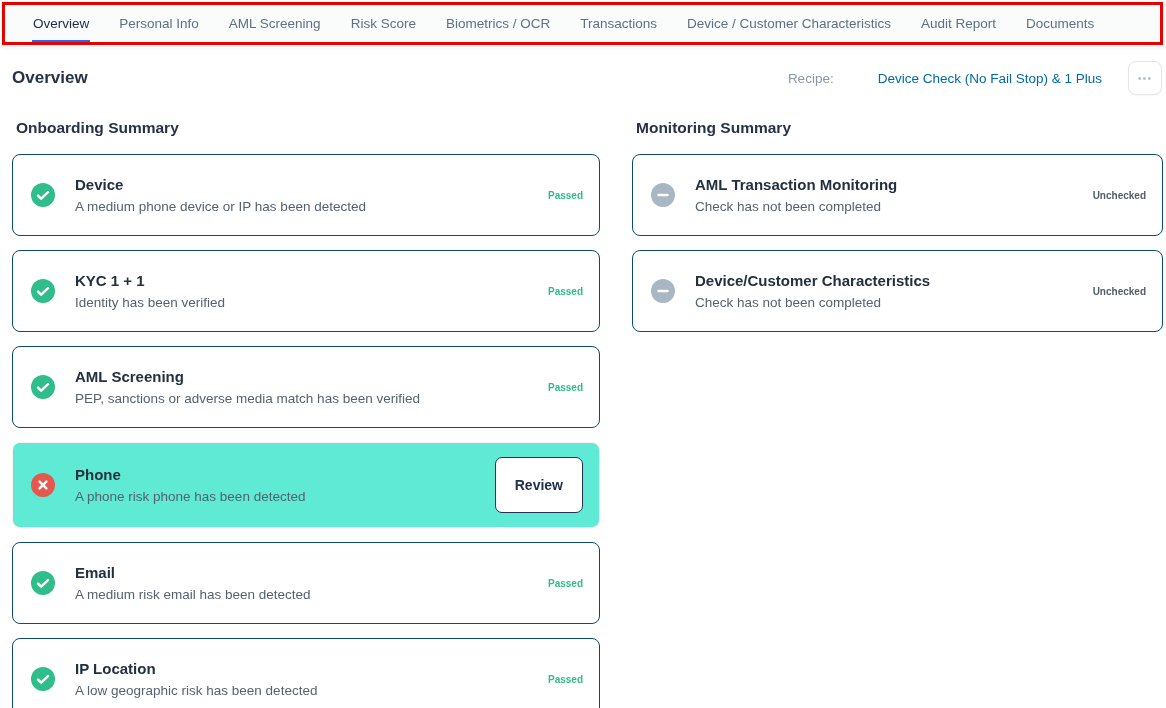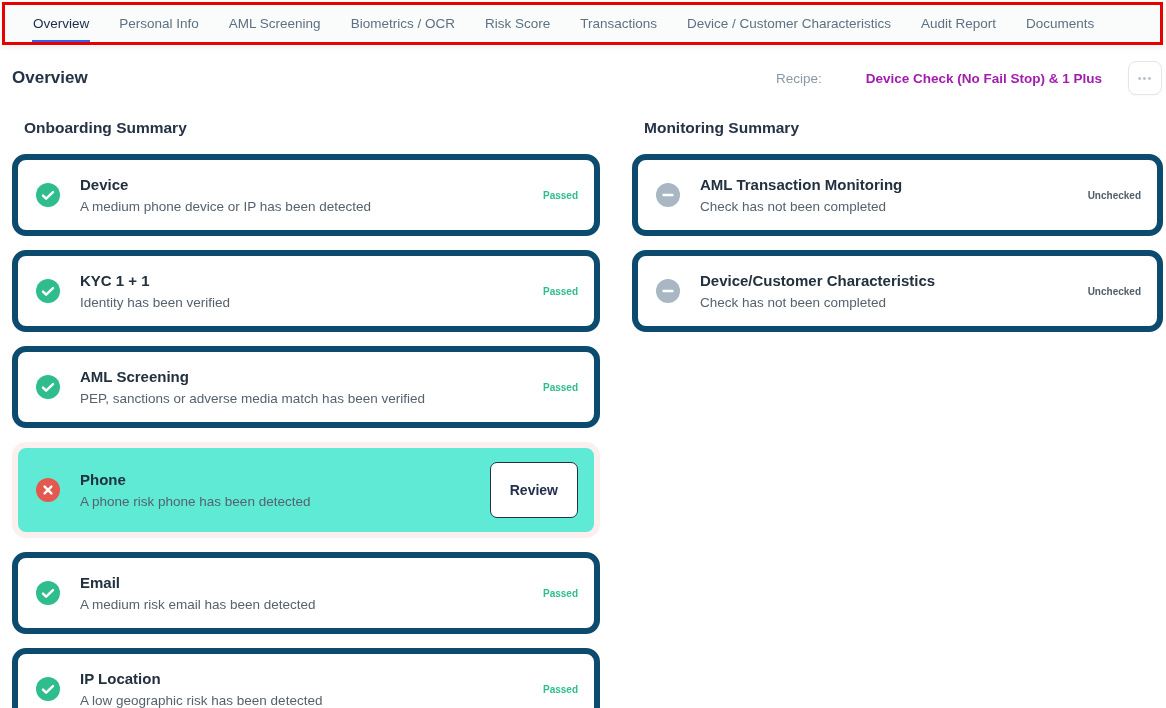"Biometrics / OCR" div.tab { order: before "Risk Score" -> after "Risk Score" }
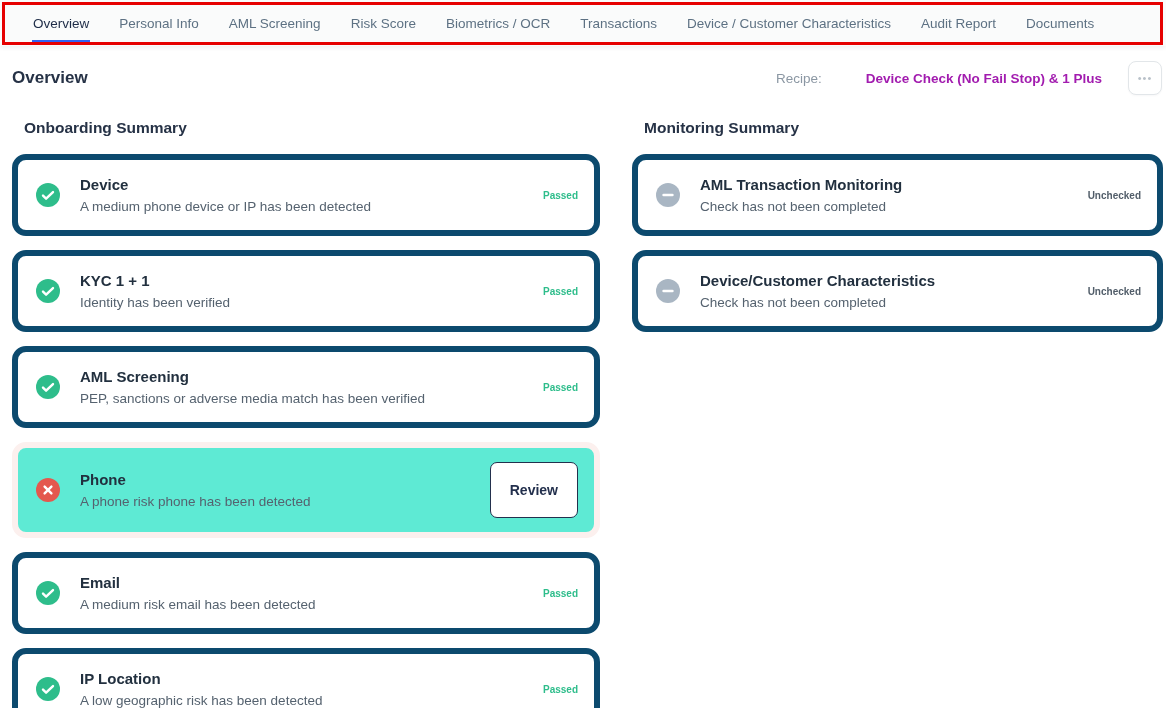"Device Check (No Fail Stop)" .recipe-value { color: #a21caf -> #0369a1; font-weight: bold -> normal }
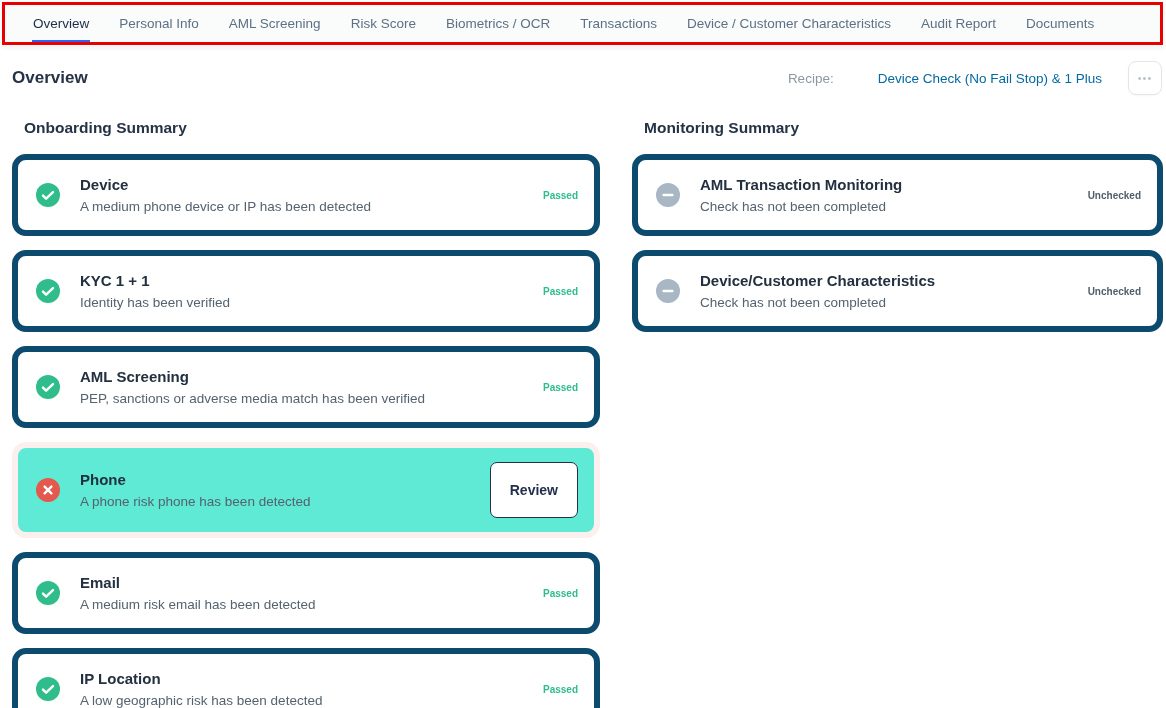"Onboarding Summary" .section-heading { margin: 24px 0 17px 12px -> 24px 0 17px 4px }
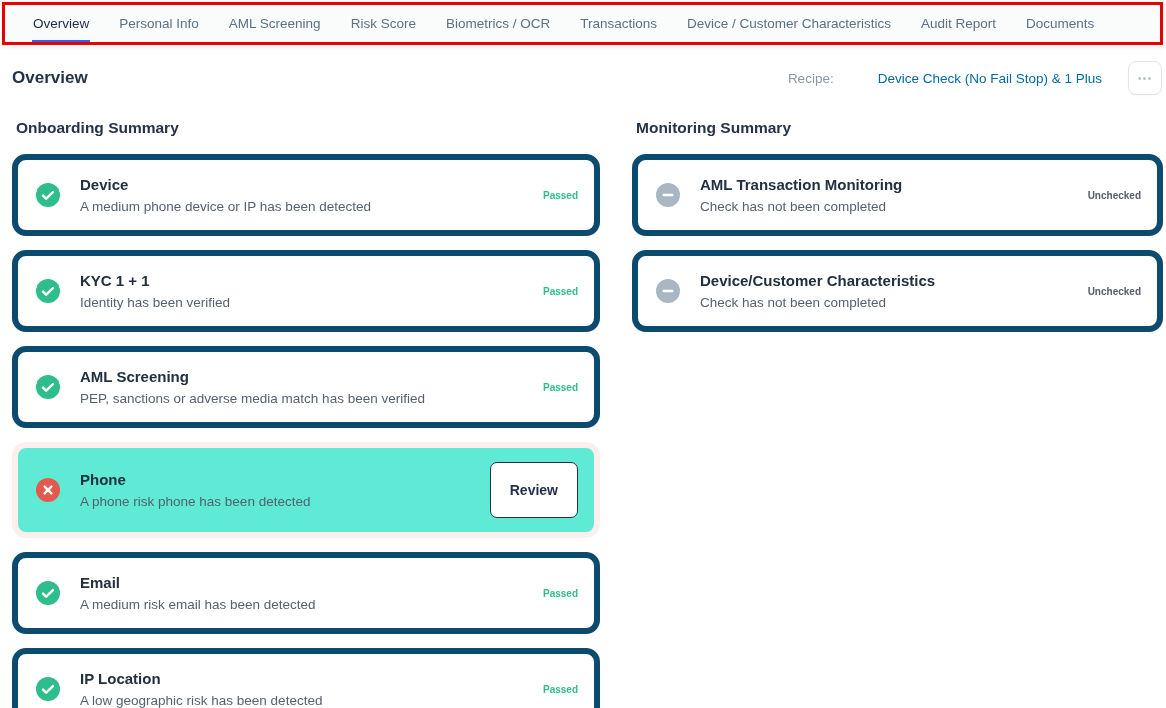"Device" .card { border: 6px solid #0c4a6e -> 1px solid #0c4a6e; border-radius: 14px -> 8px }
